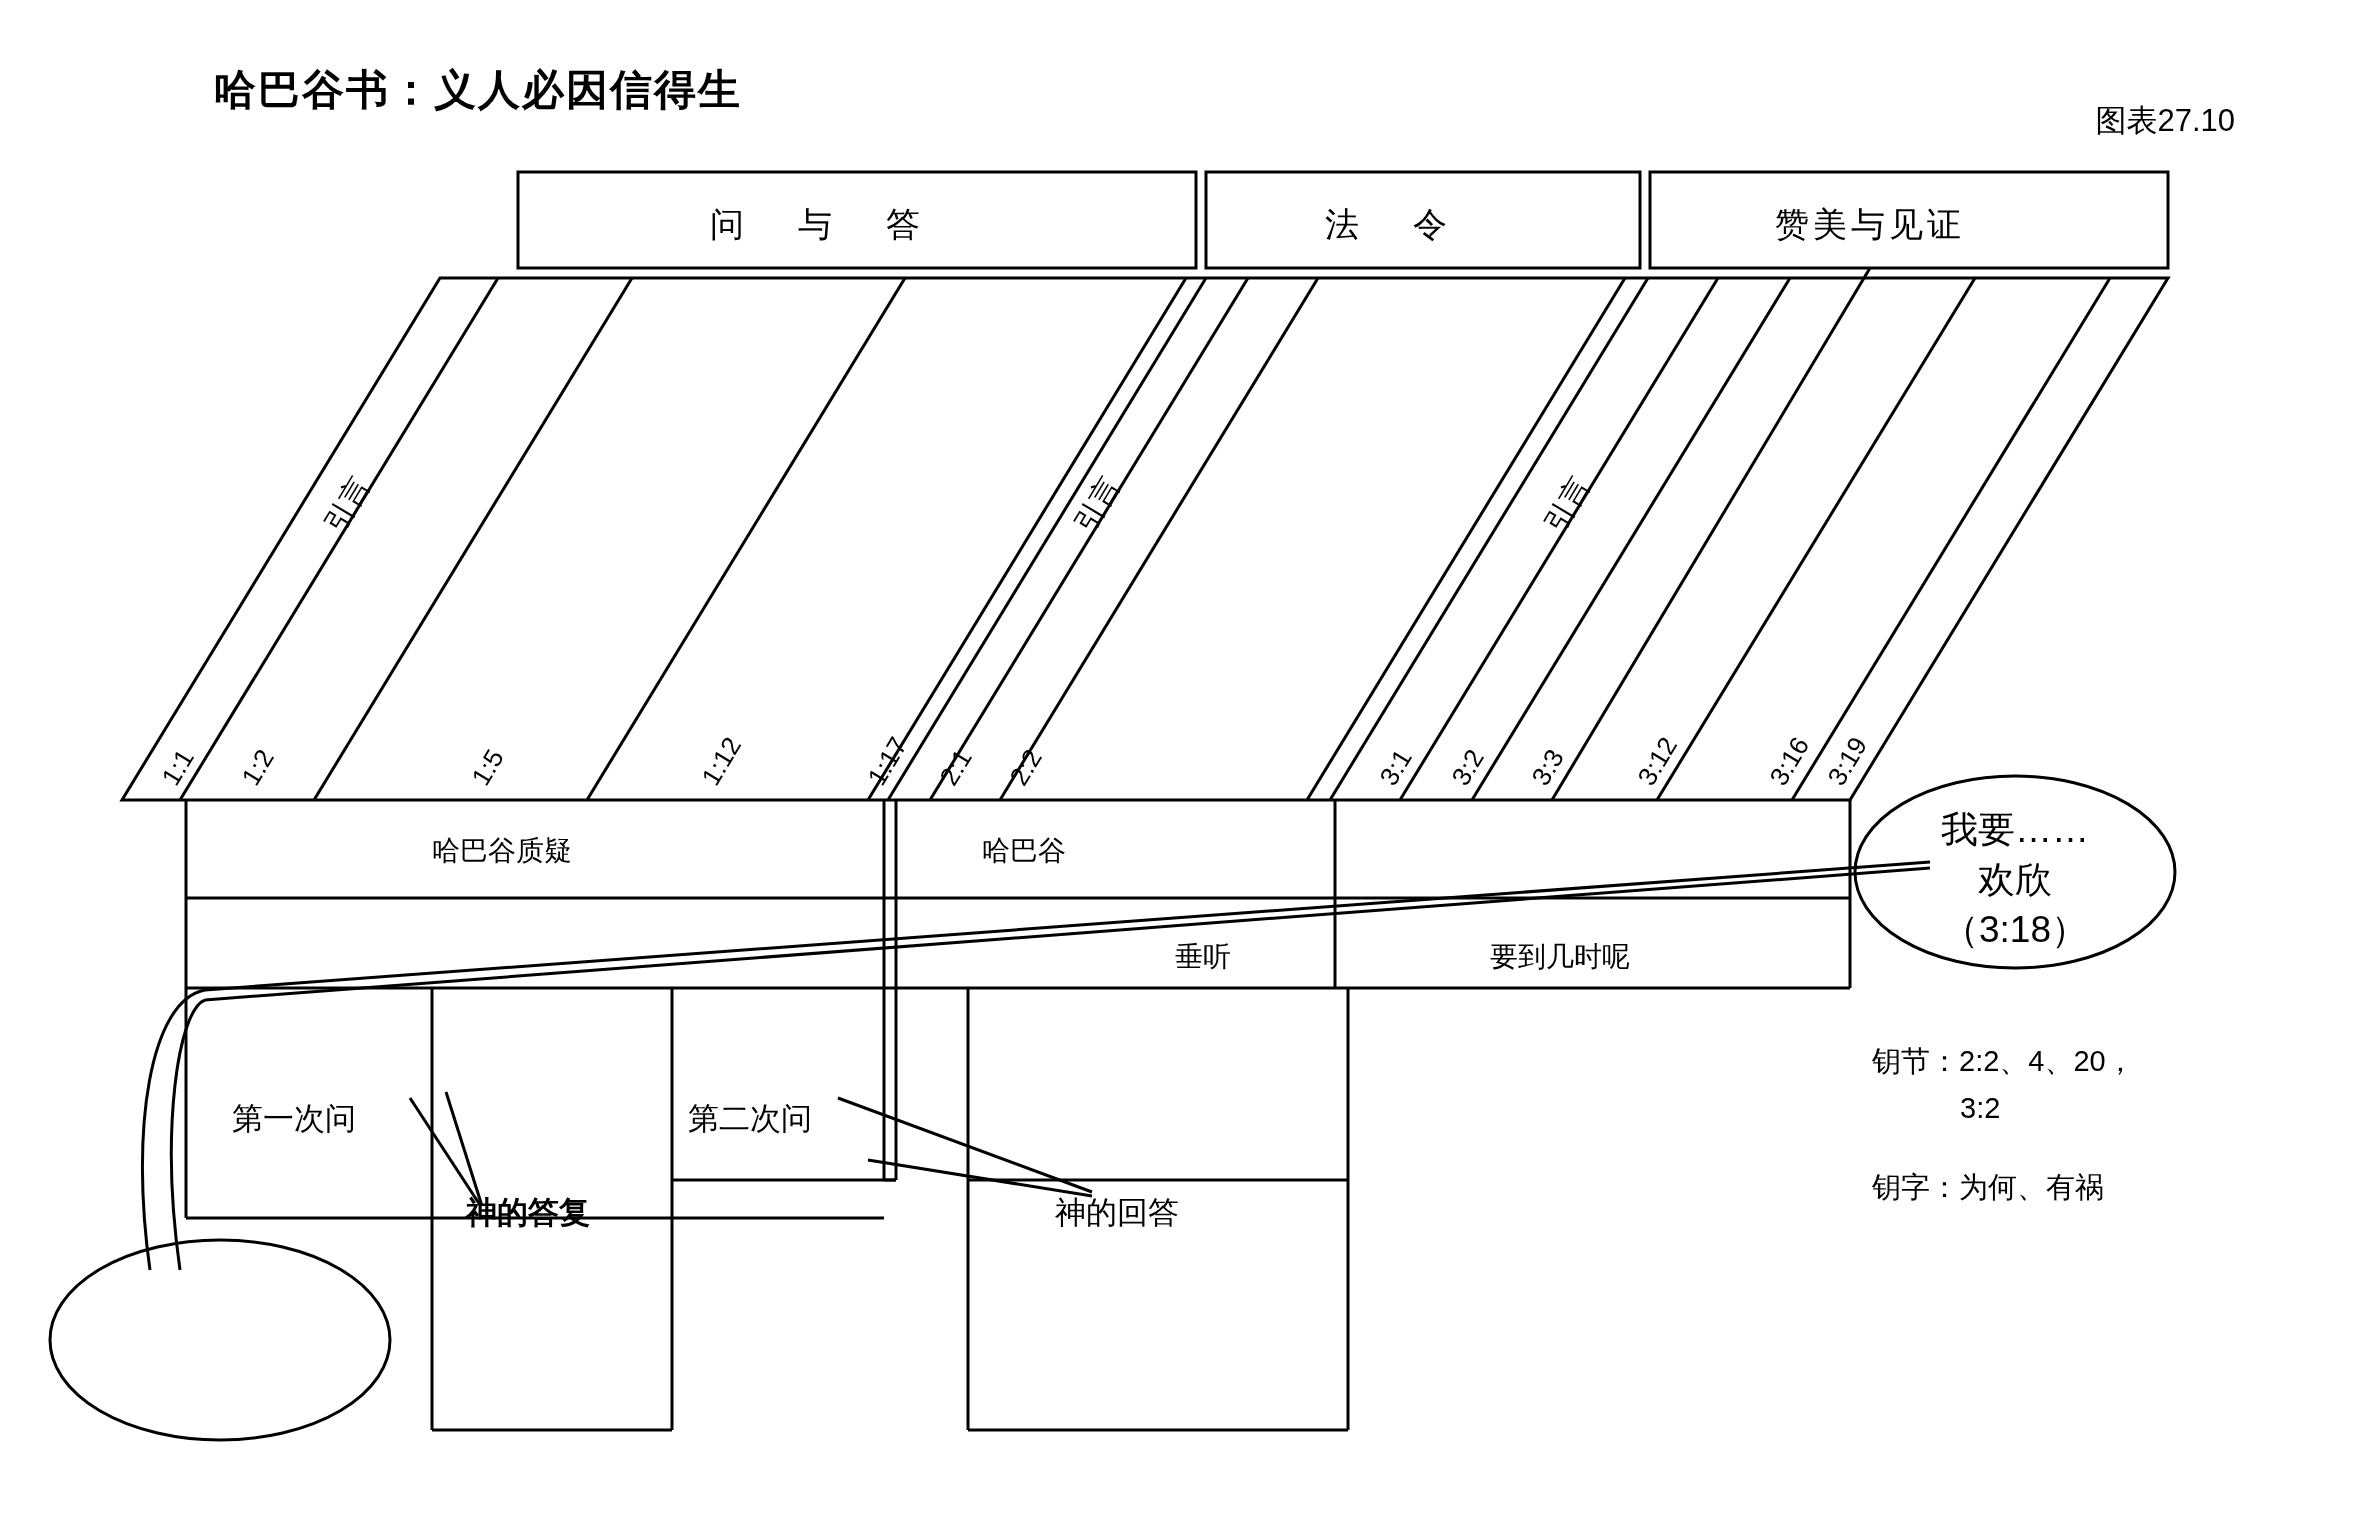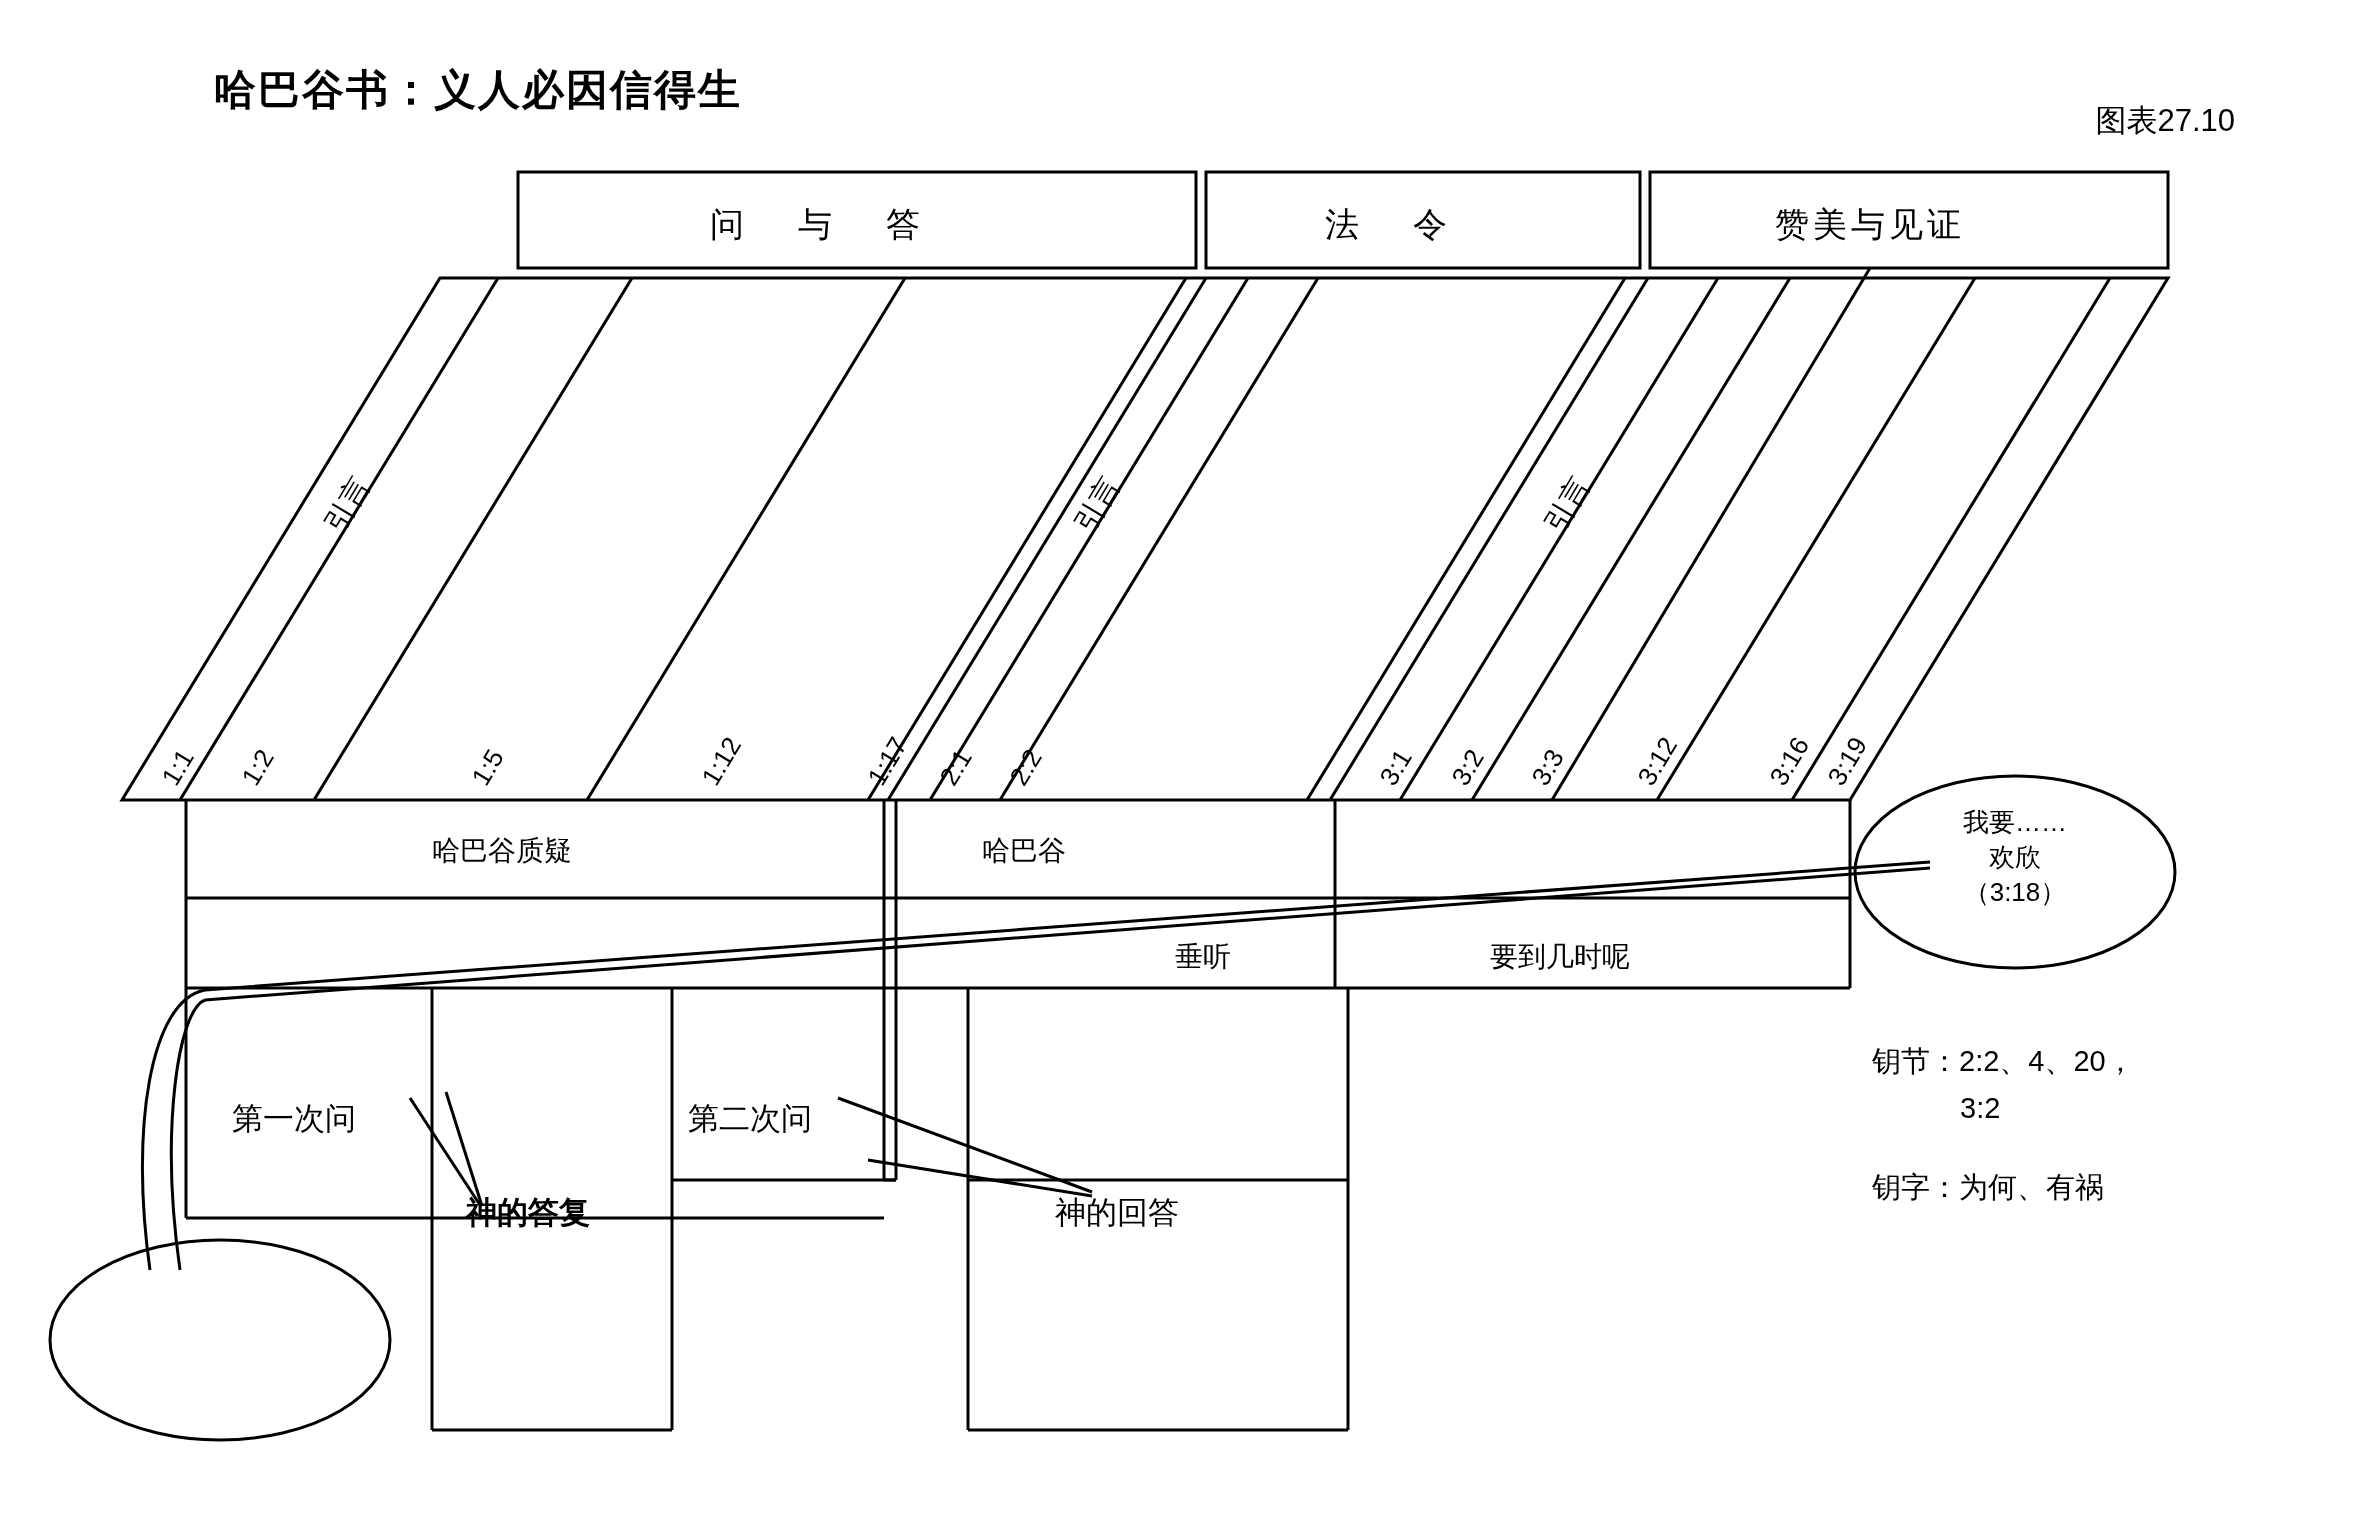"我要……" .bubbletext { font-size: 26px -> 37px }
